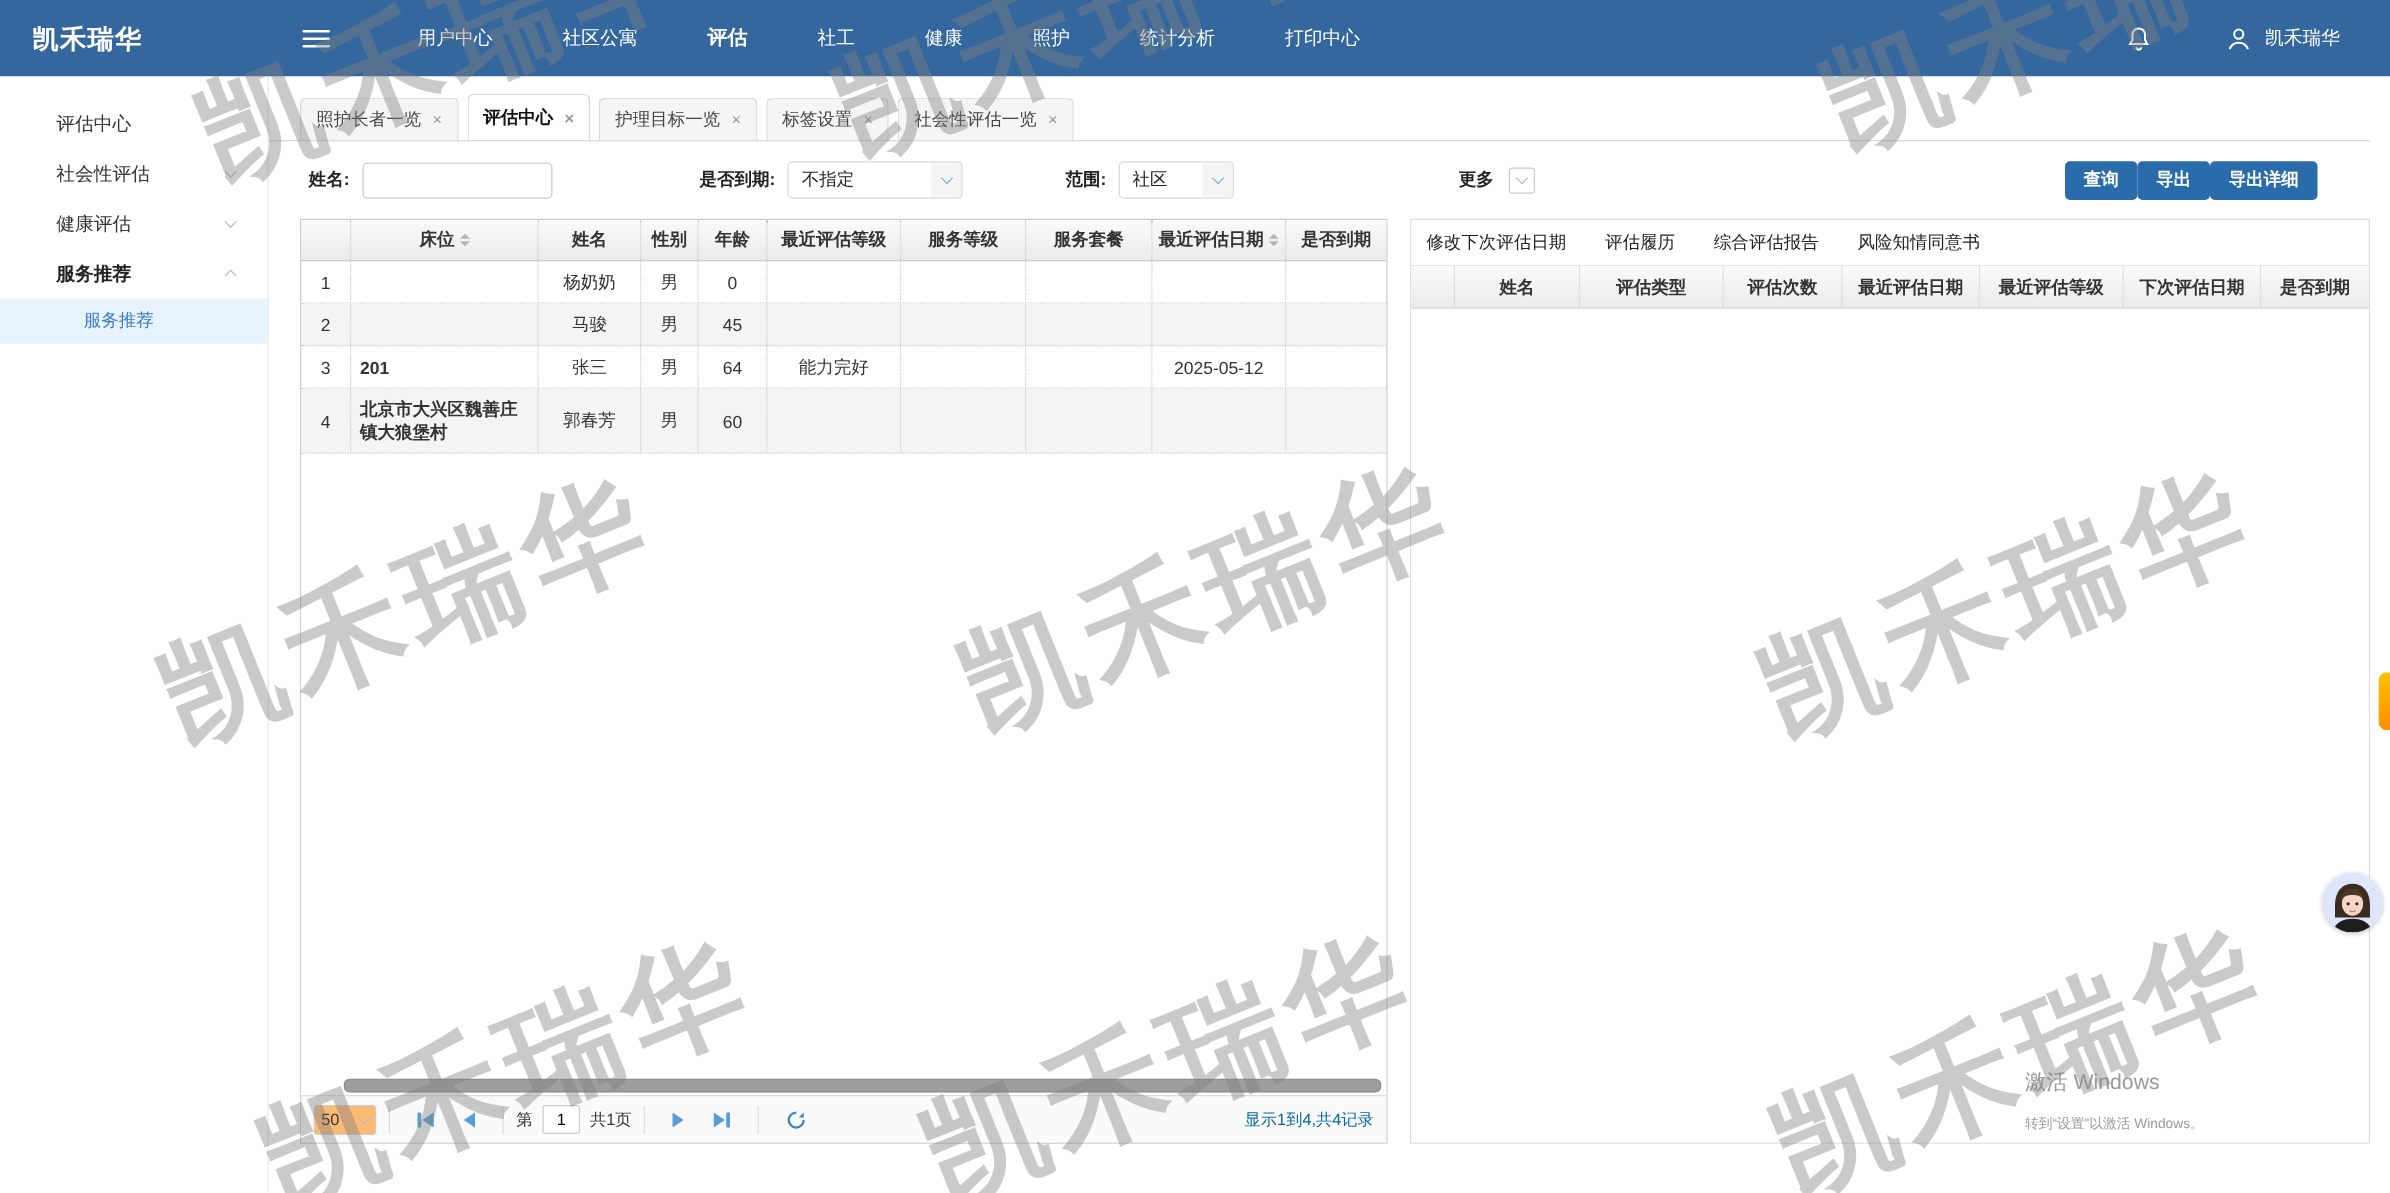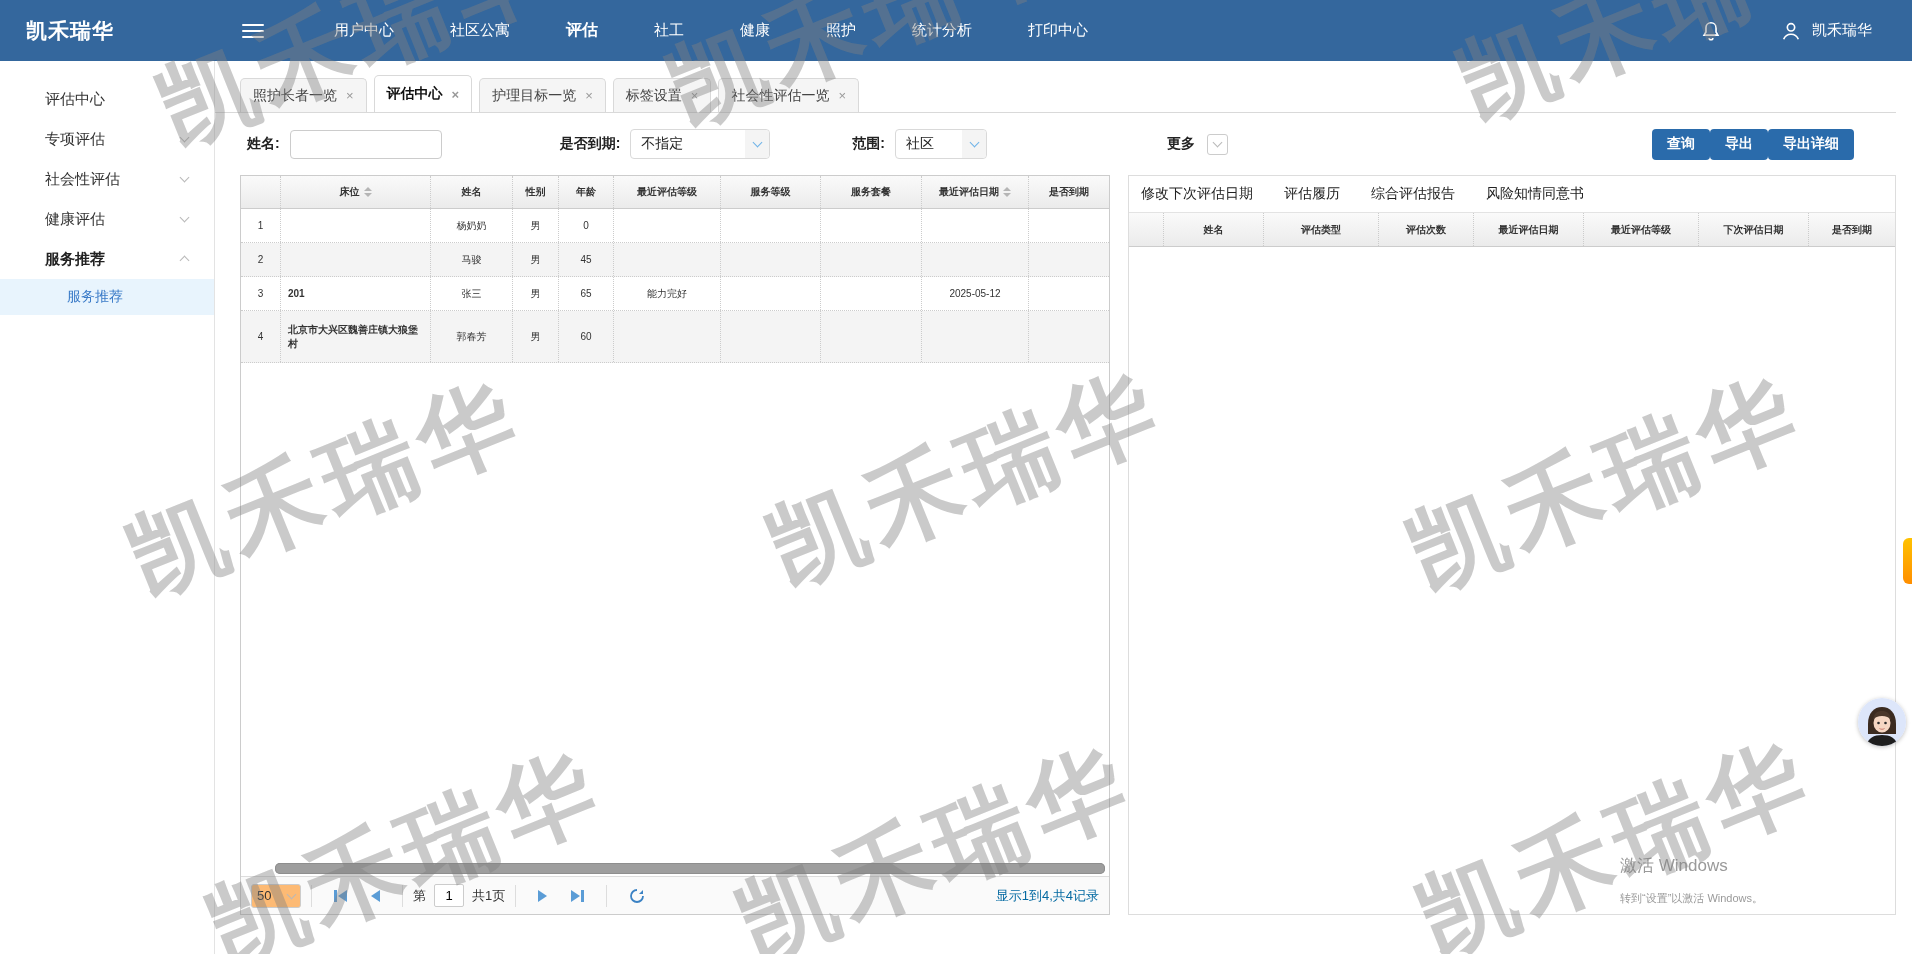"专项评估" div.side-item { html: <div> <span>专项评估</span> <span></span> </div> -> none }
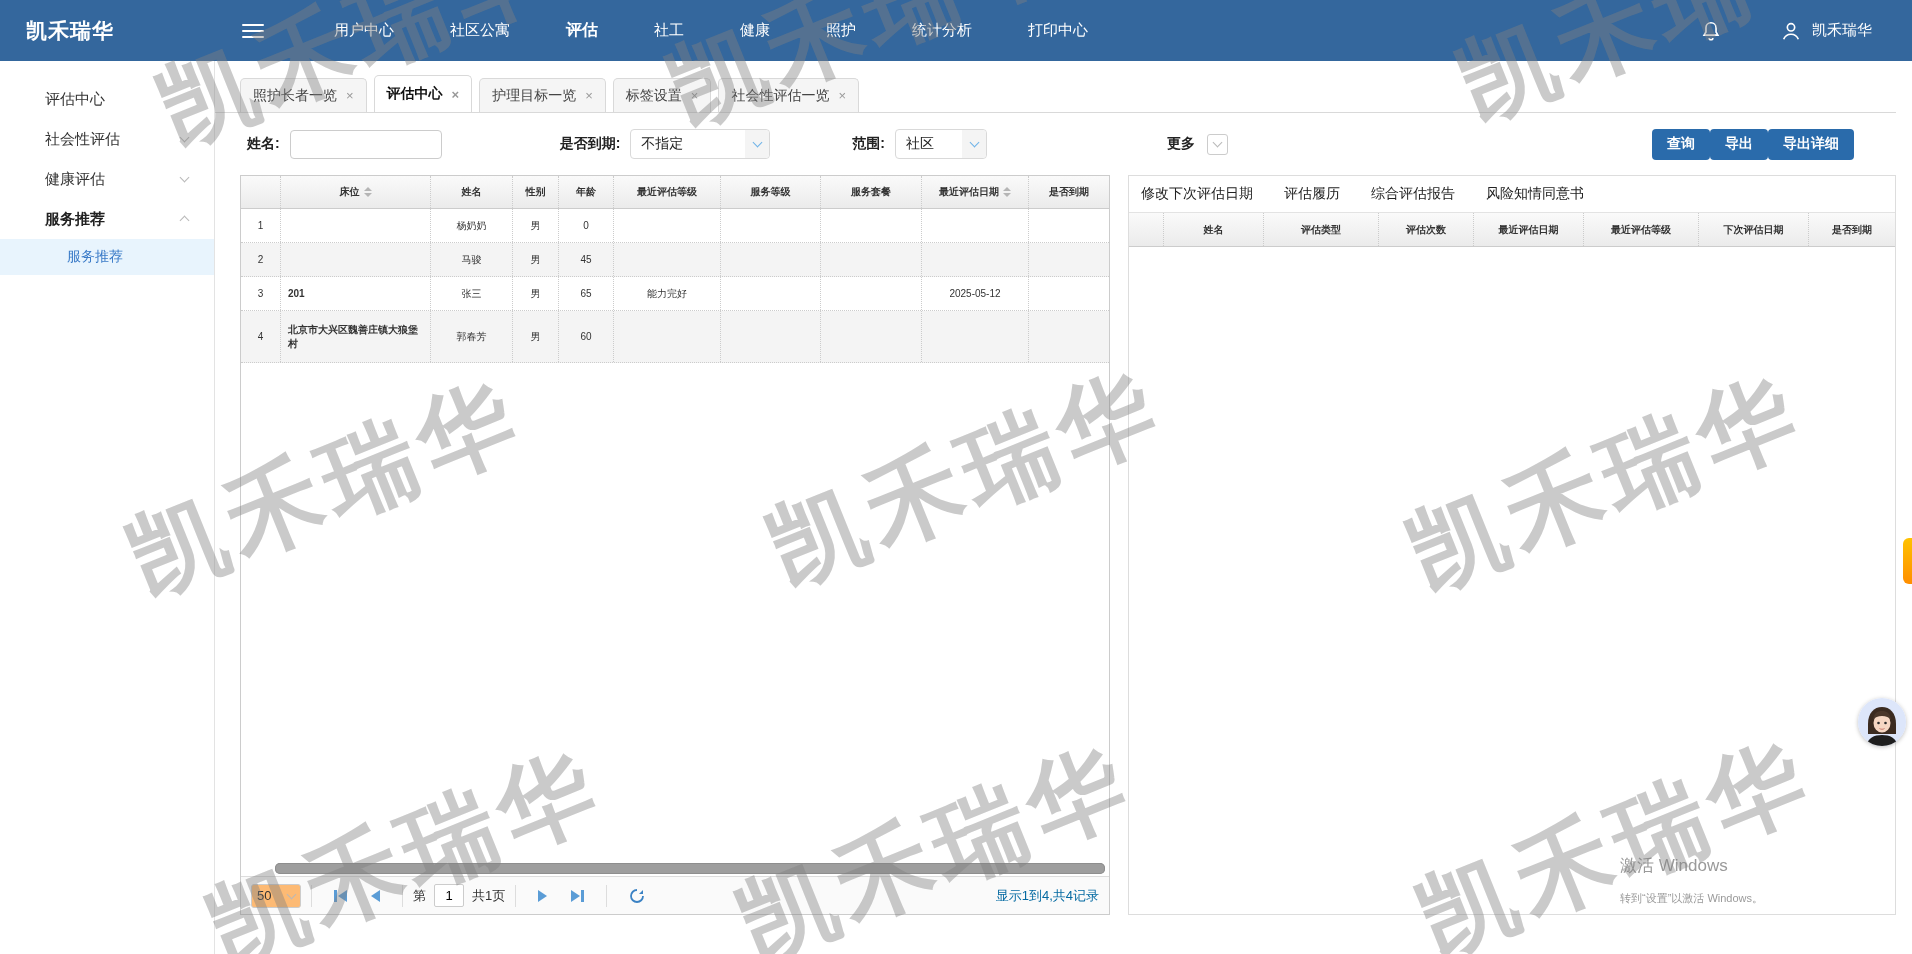"床位" .gcell { font-size: 10px -> 14px }
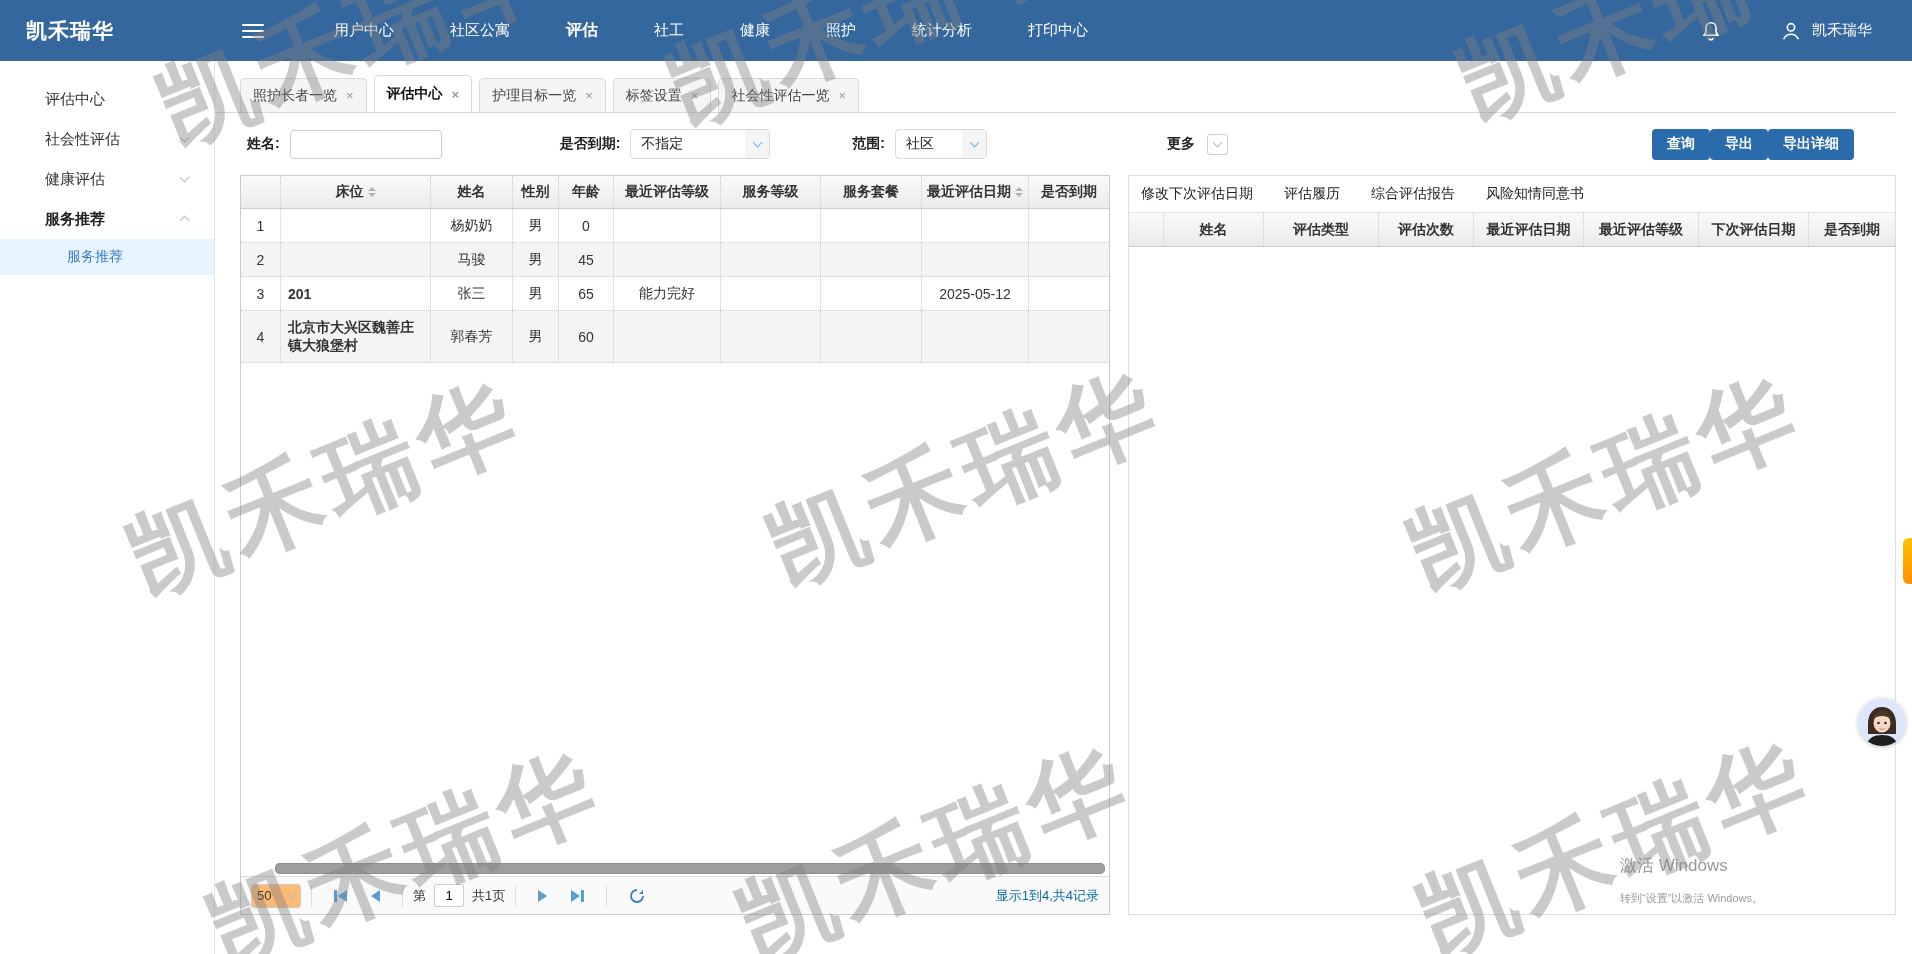"65" div.gcell { text: 65 -> 64 }
